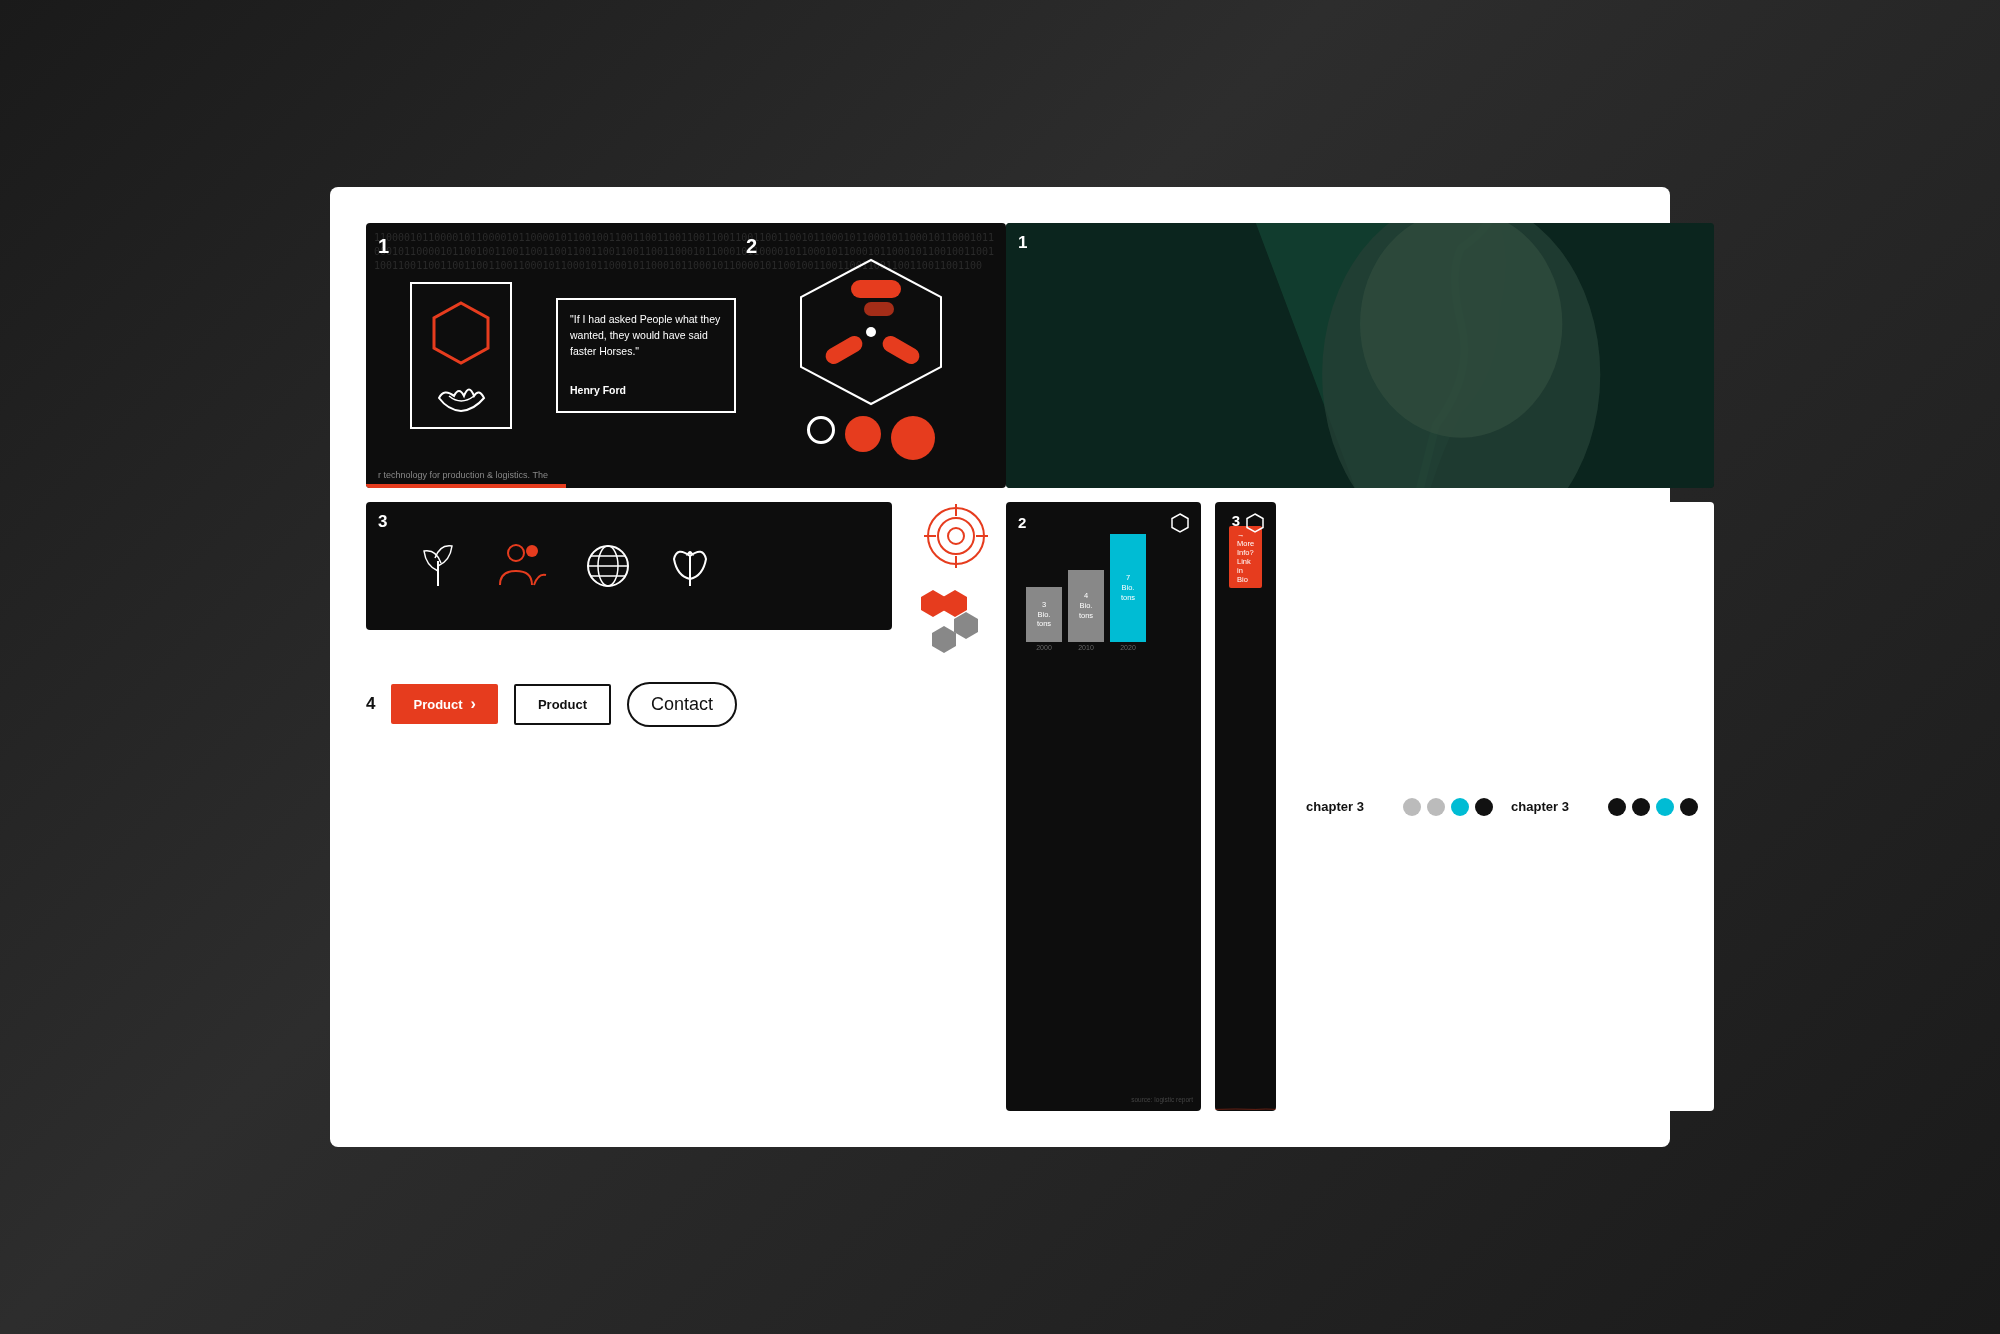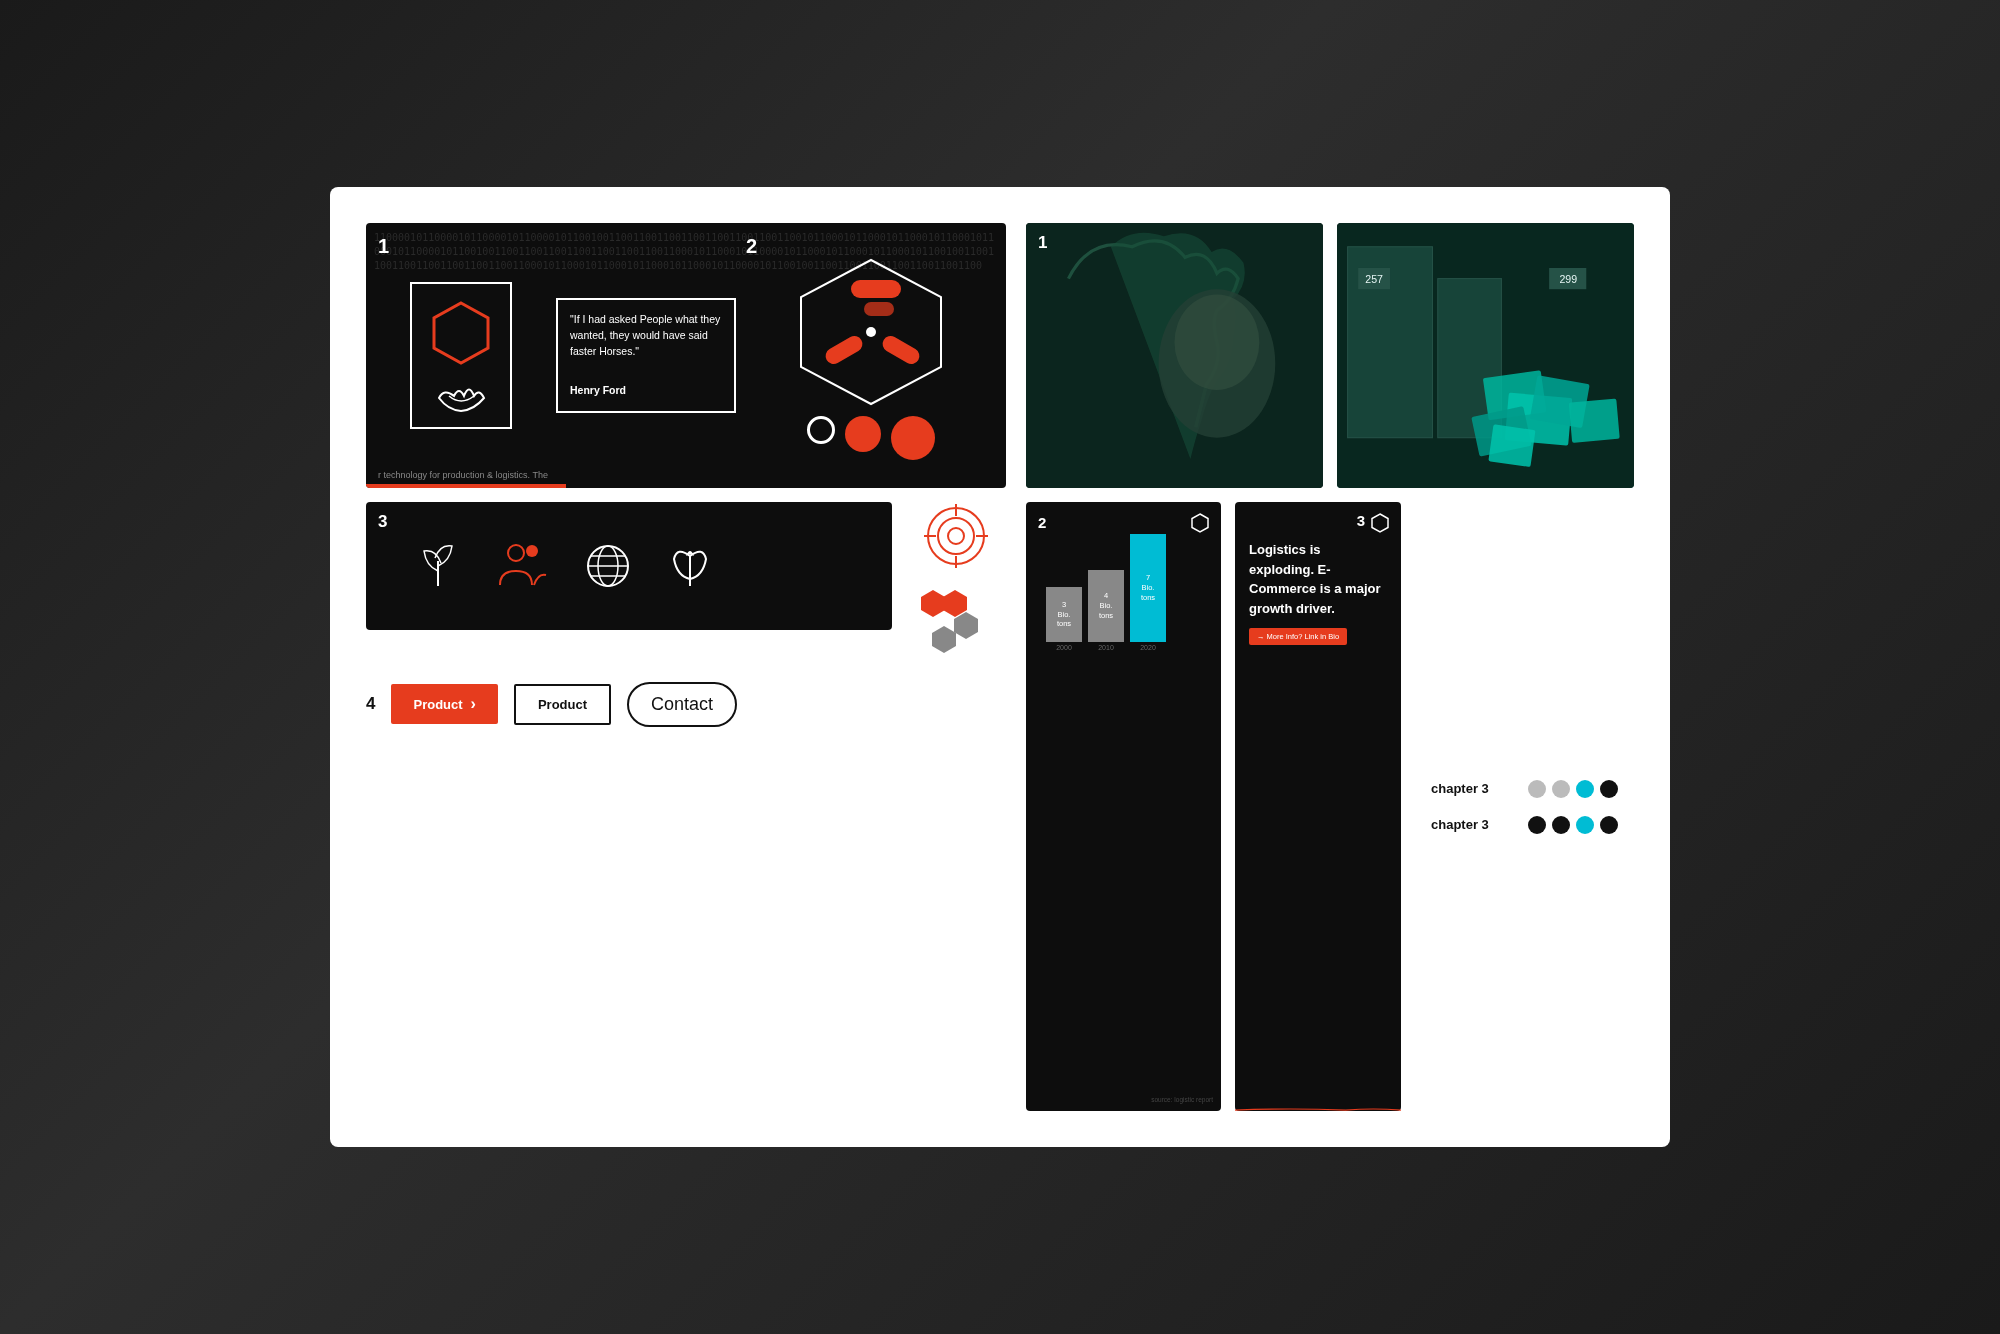"257" div { html: <div> <svg> <rect></rect> <rect></rect> <rect></rect> <rect></rect> <text>257</text> <rect></rect> <text>299</text> <rect></rect> <rect></rect> <rect></rect> <rect></rect> <rect></rect> <rect></rect> <rect></rect> </svg> </div> -> none }
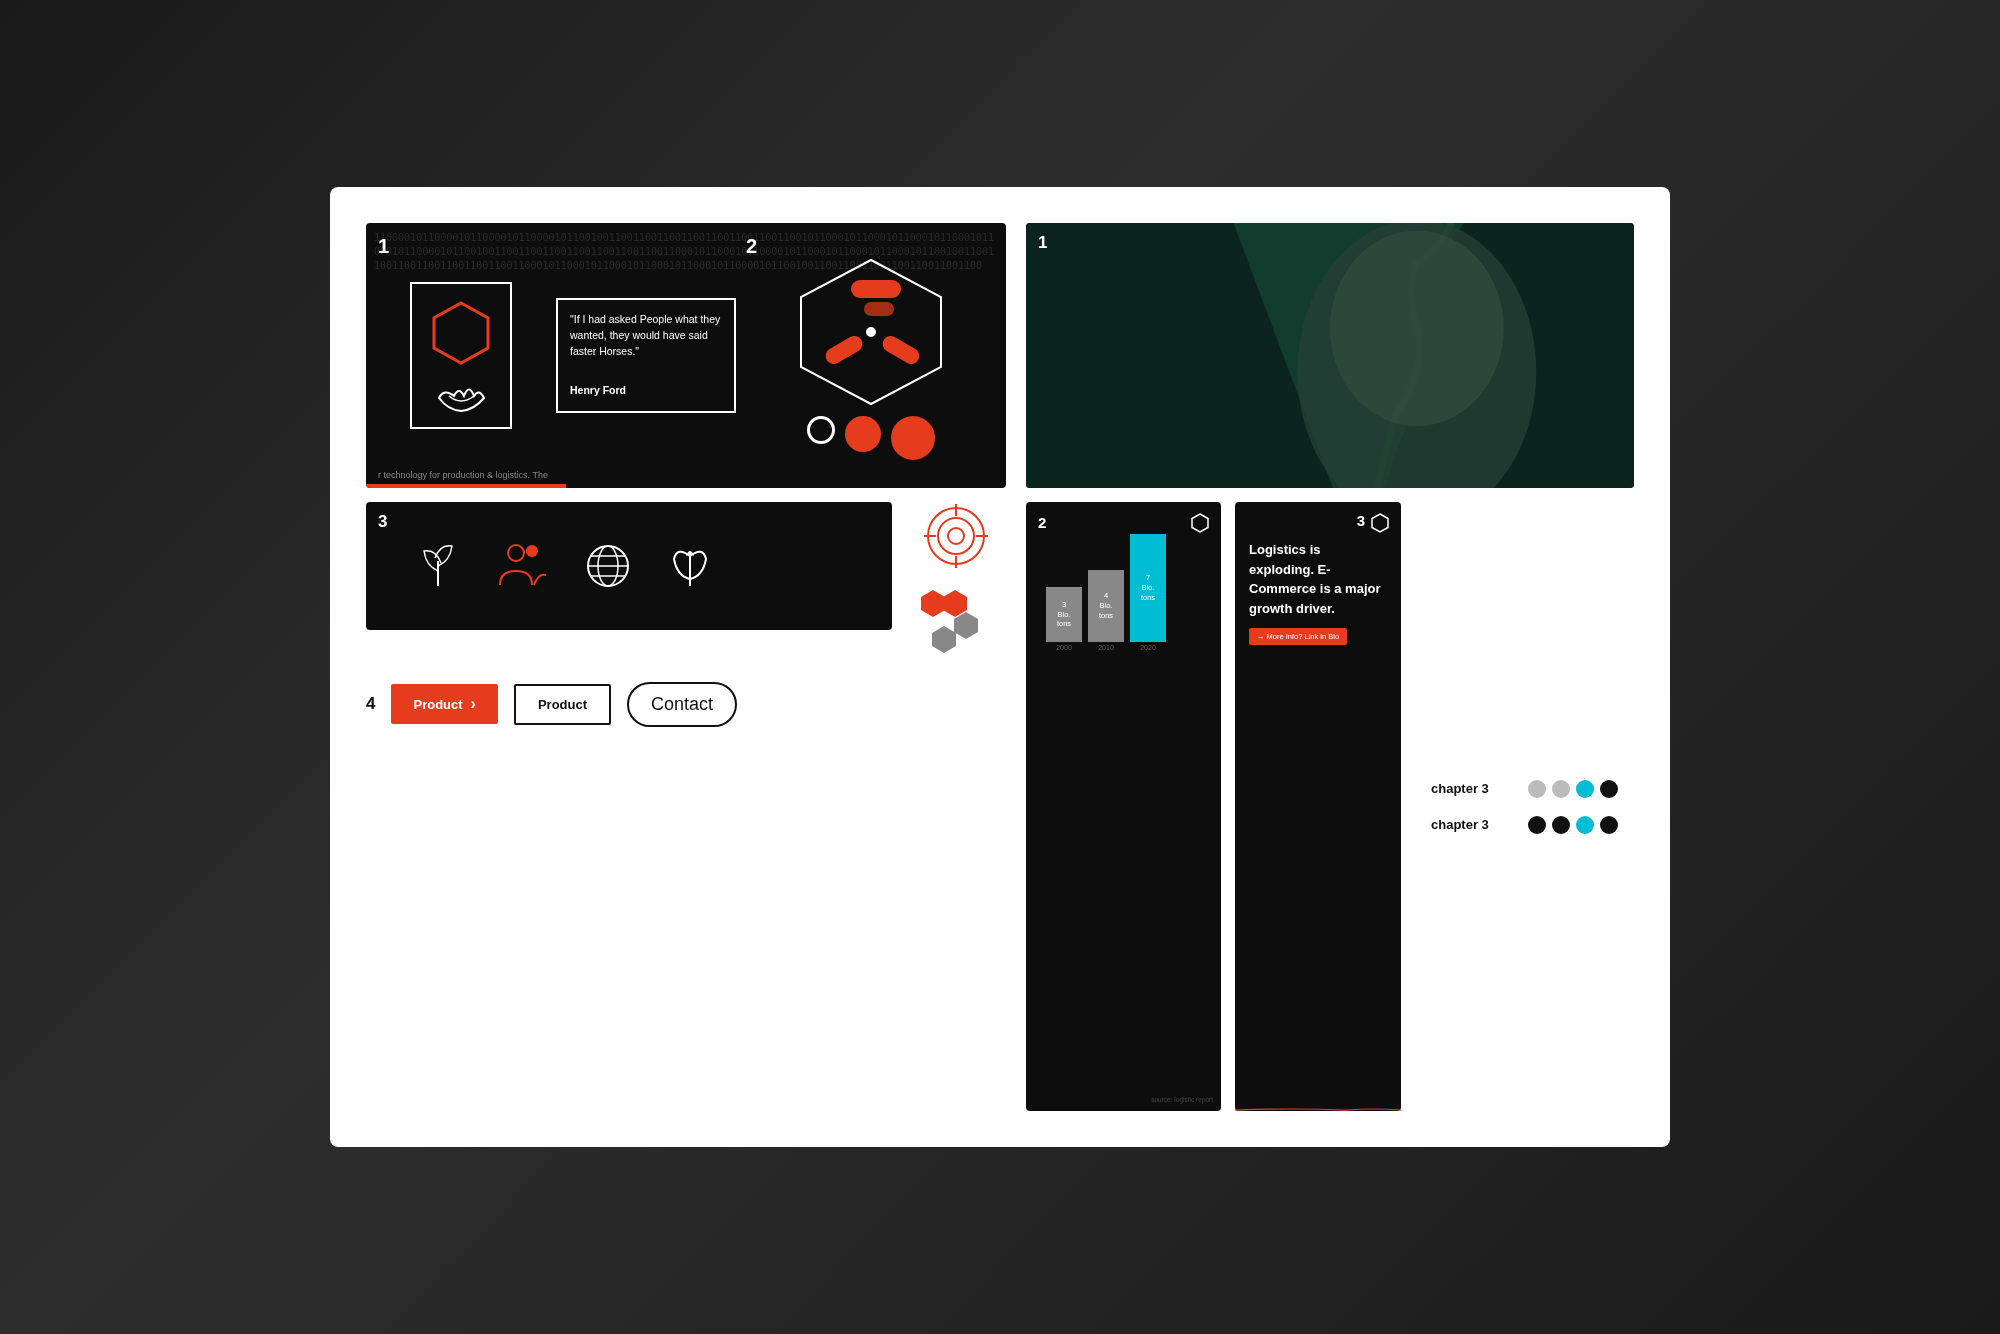"Logistics is exploding. E-Commerce is" div { html: <div>Logistics is exploding. E-Commerce is a major growth driver.</div> -> none }
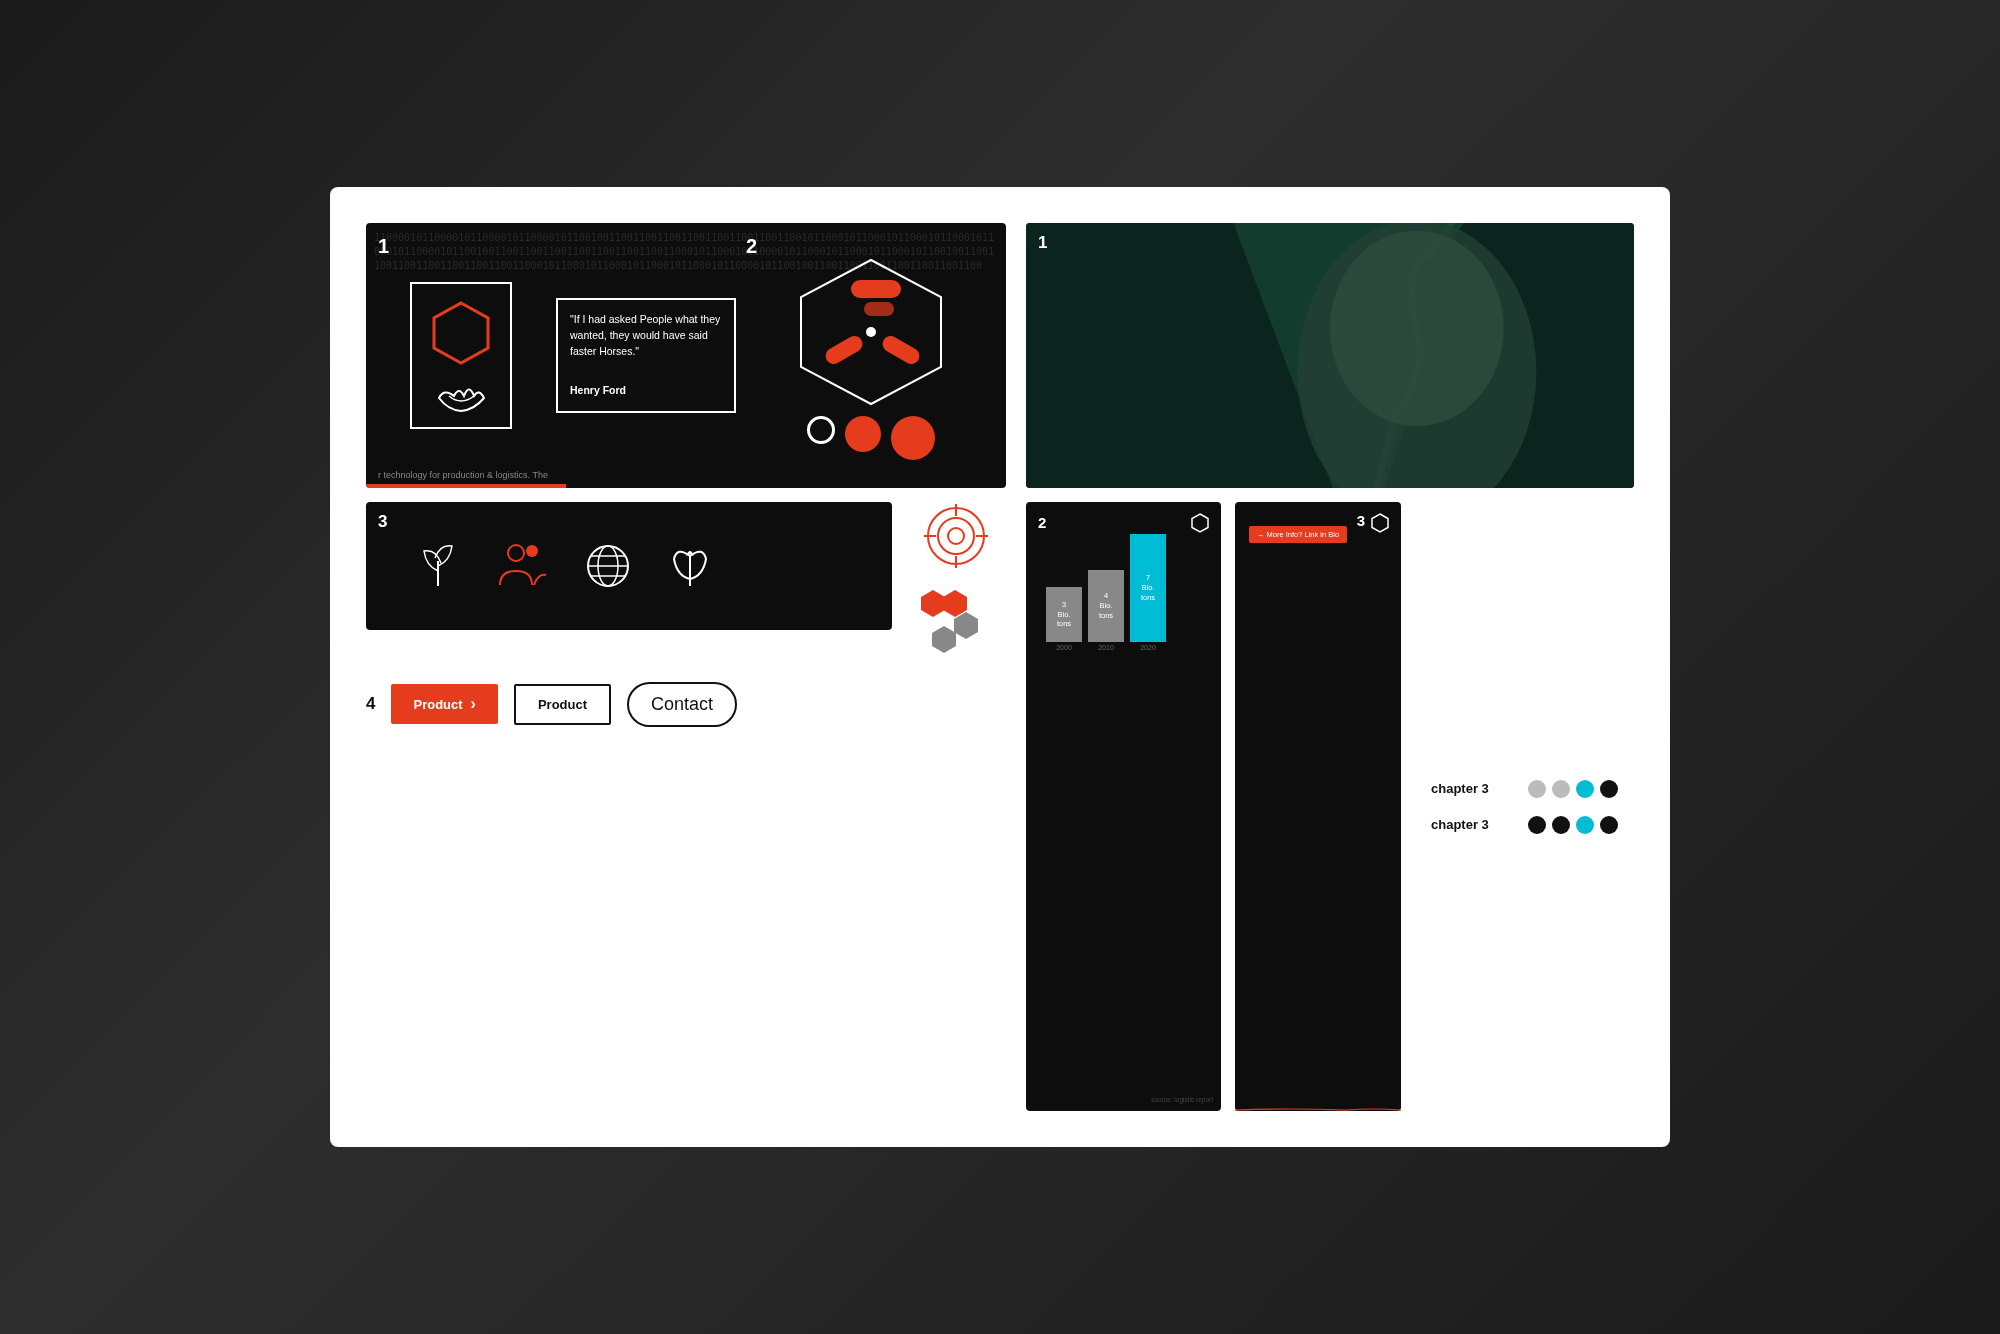"chapter 3" div { flex-direction: column -> row }
